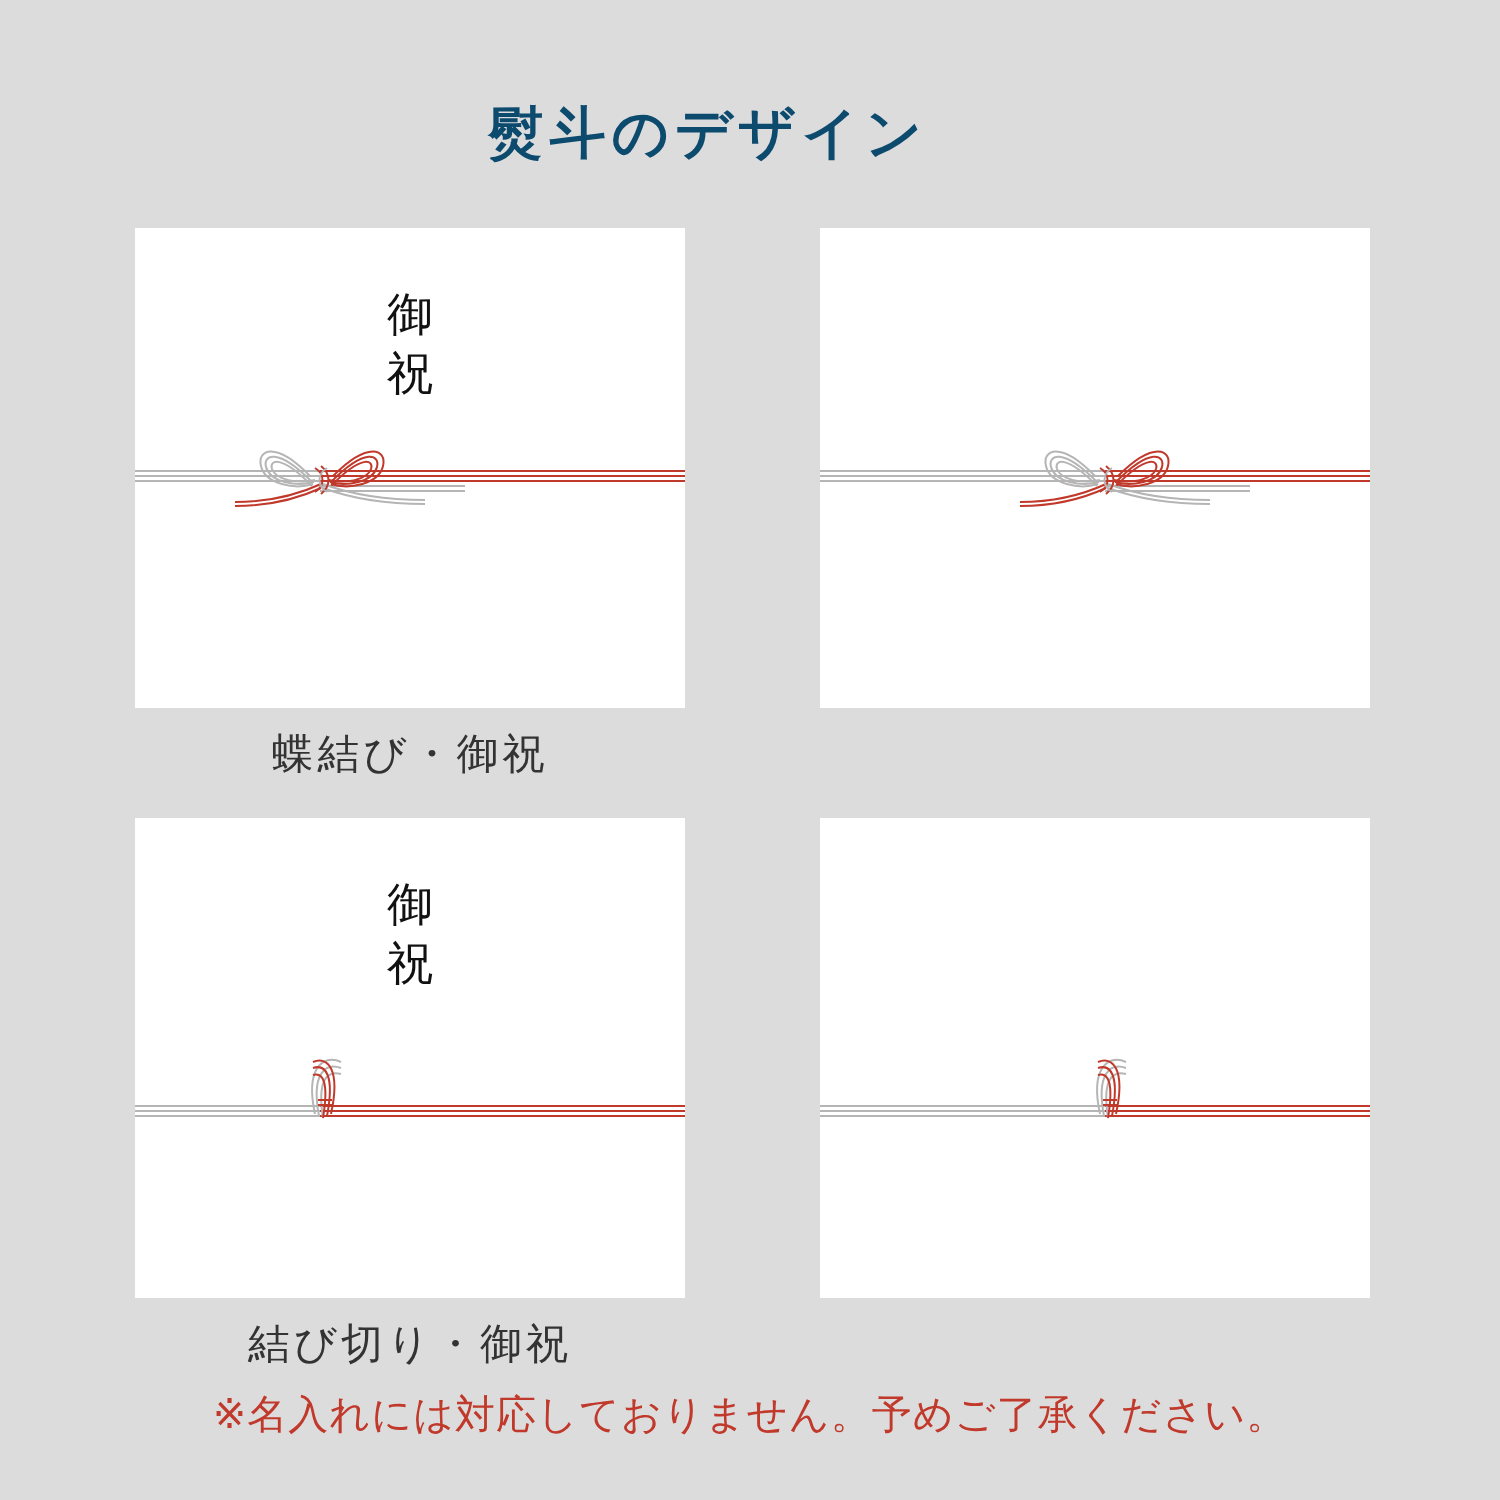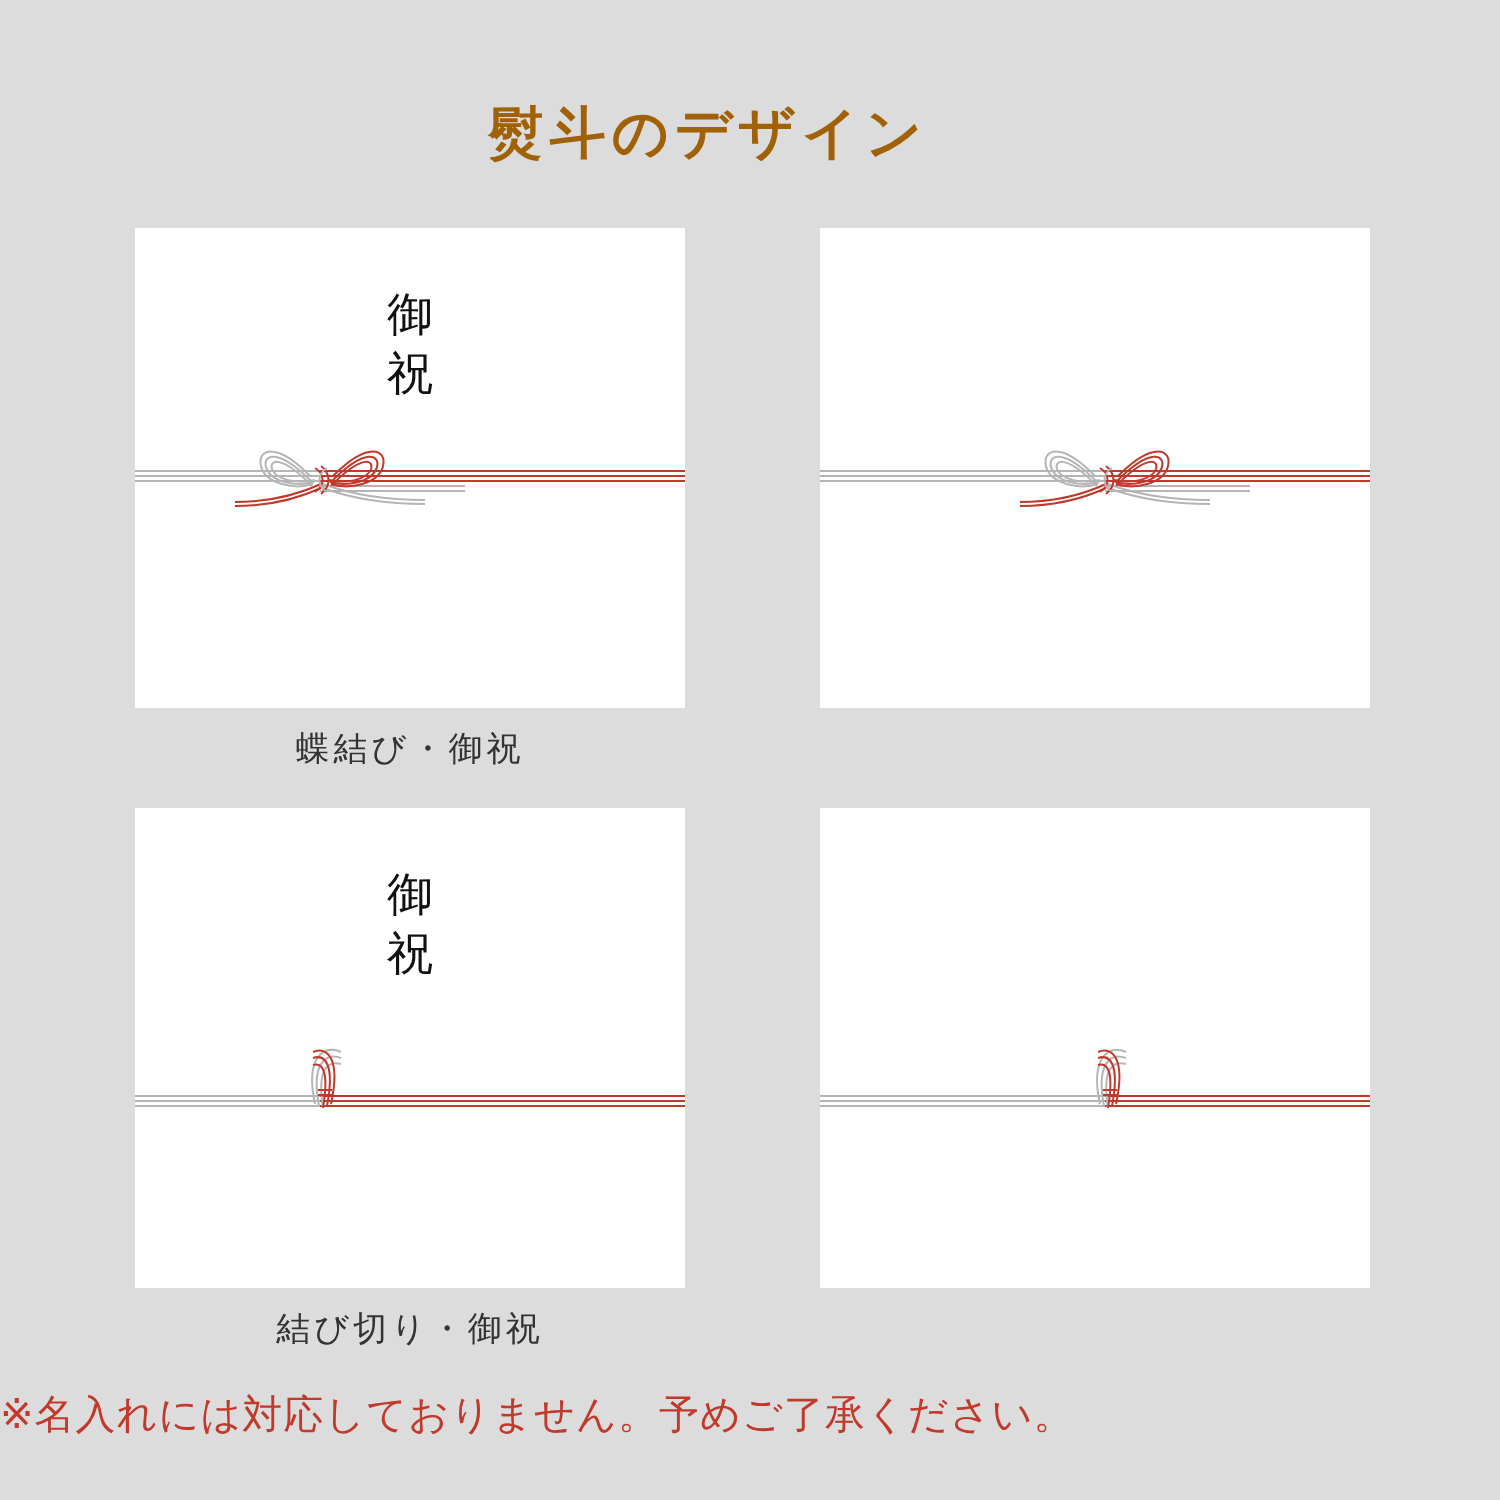"熨斗のデザイン" .page-title { color: #a16207 -> #0c4a6e }
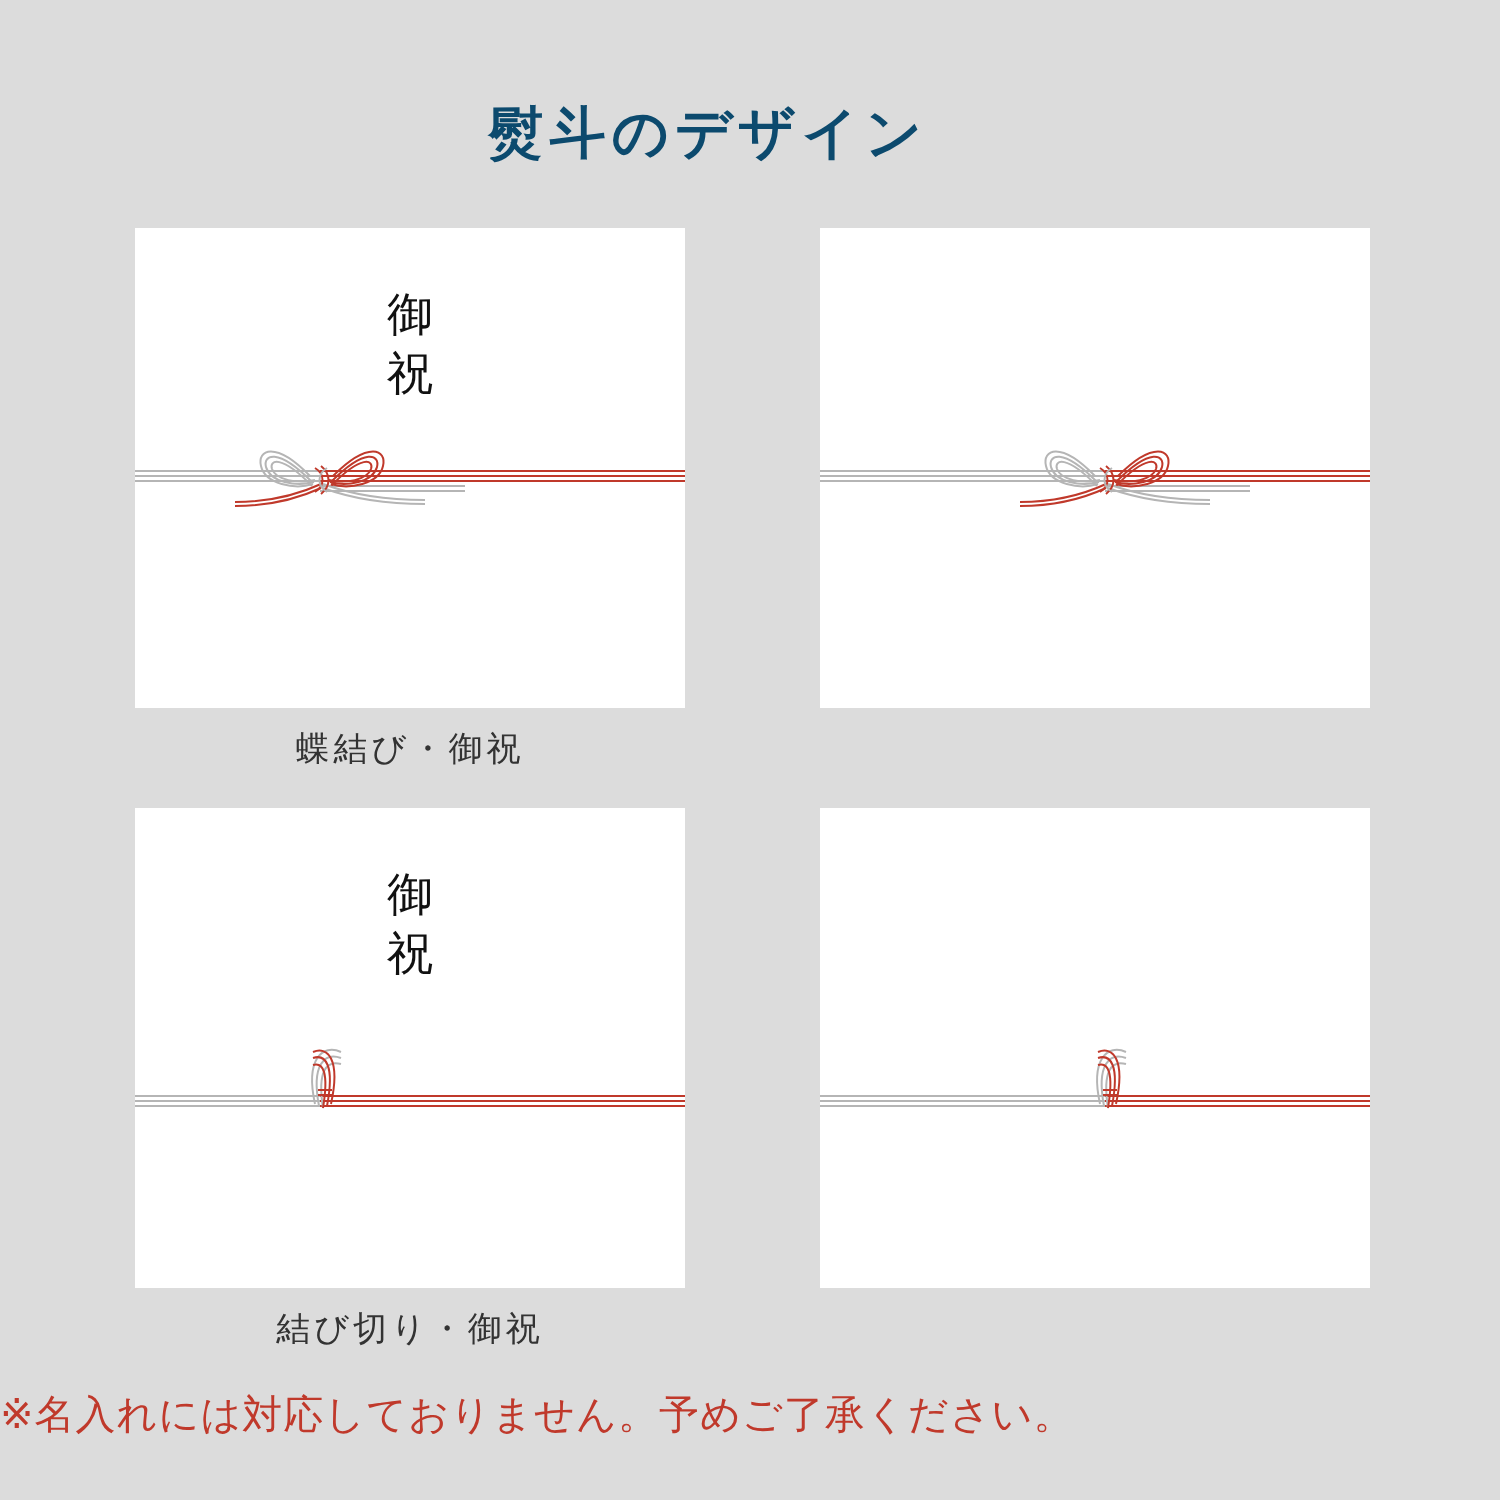"蝶結び・御祝" .cell-label { font-size: 34px -> 42px }
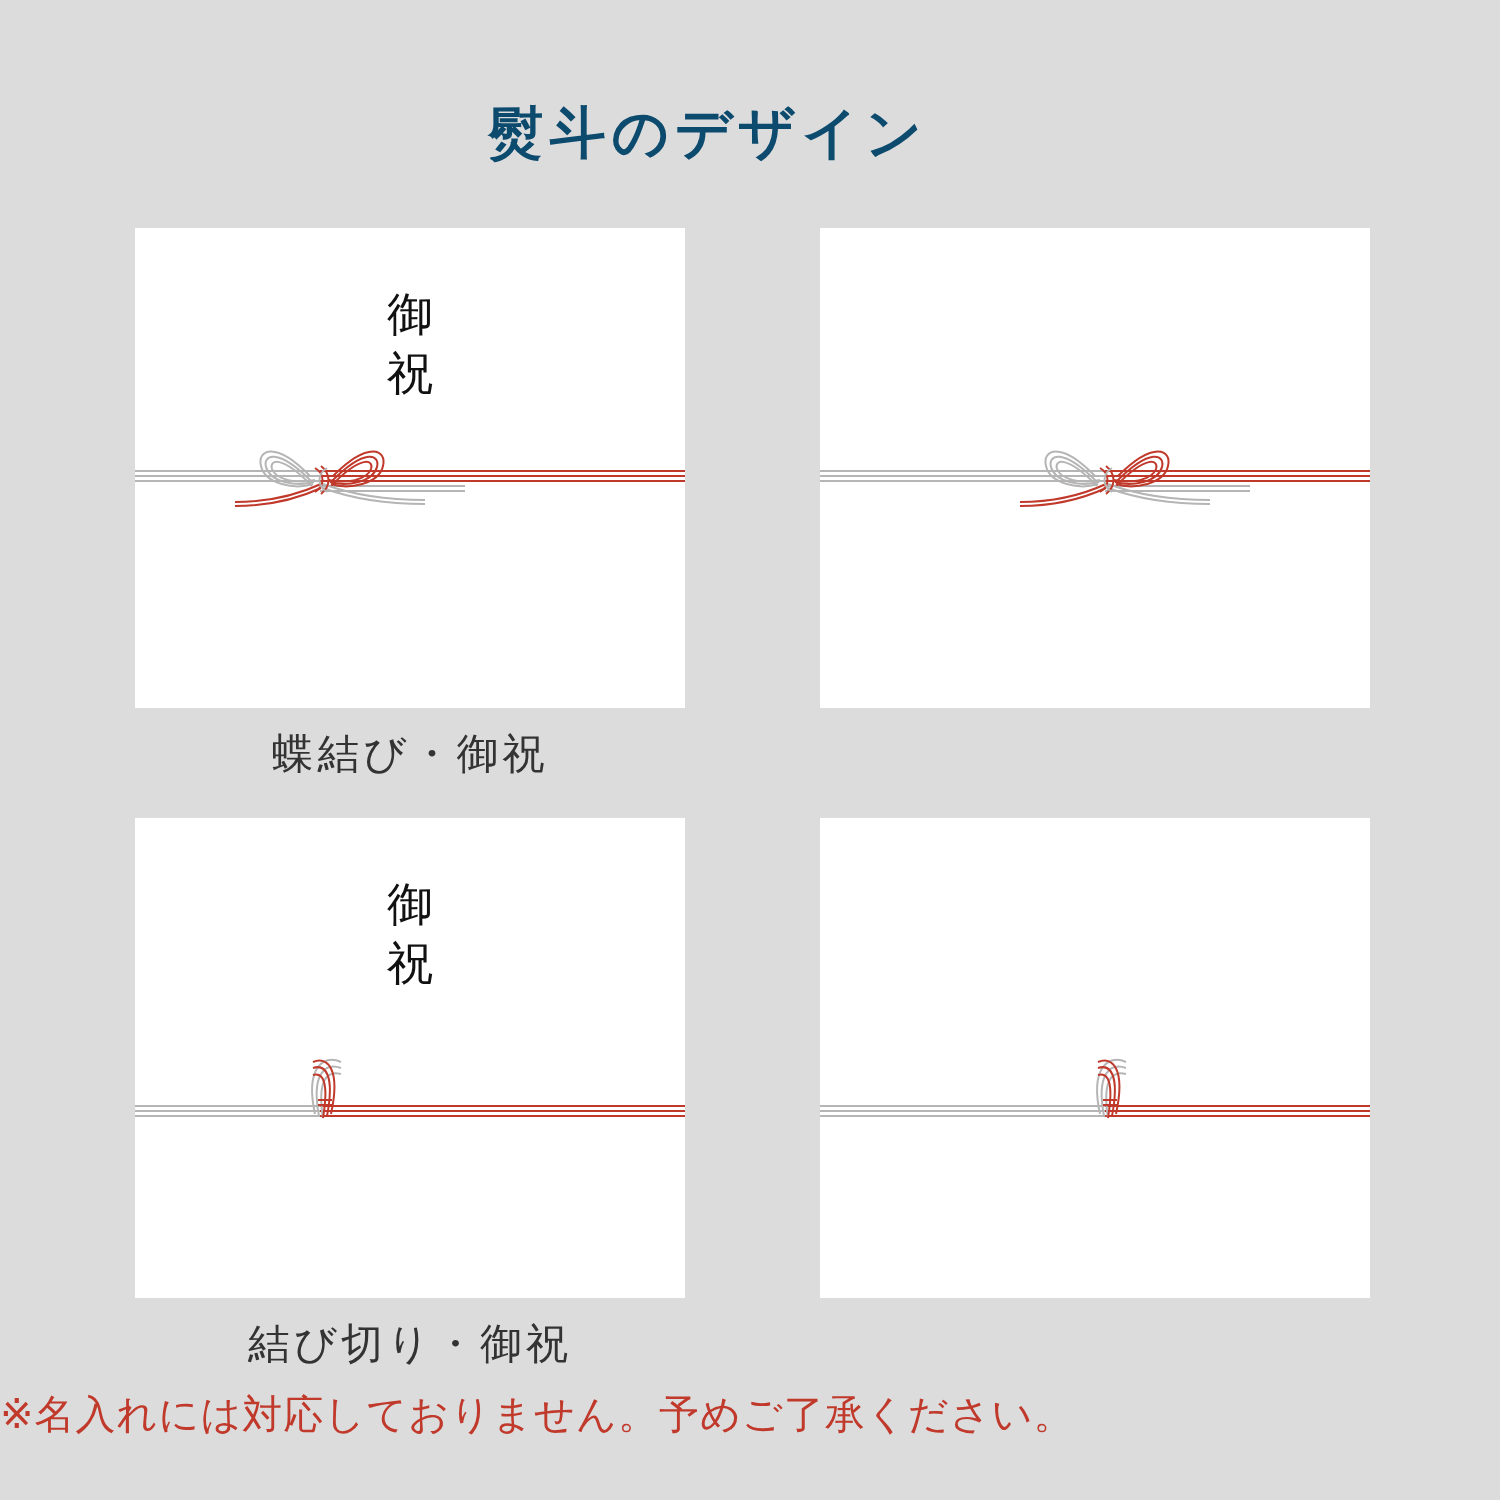"※名入れには対応しておりません。予めご了承ください。" .footnote { text-align: none -> center }
